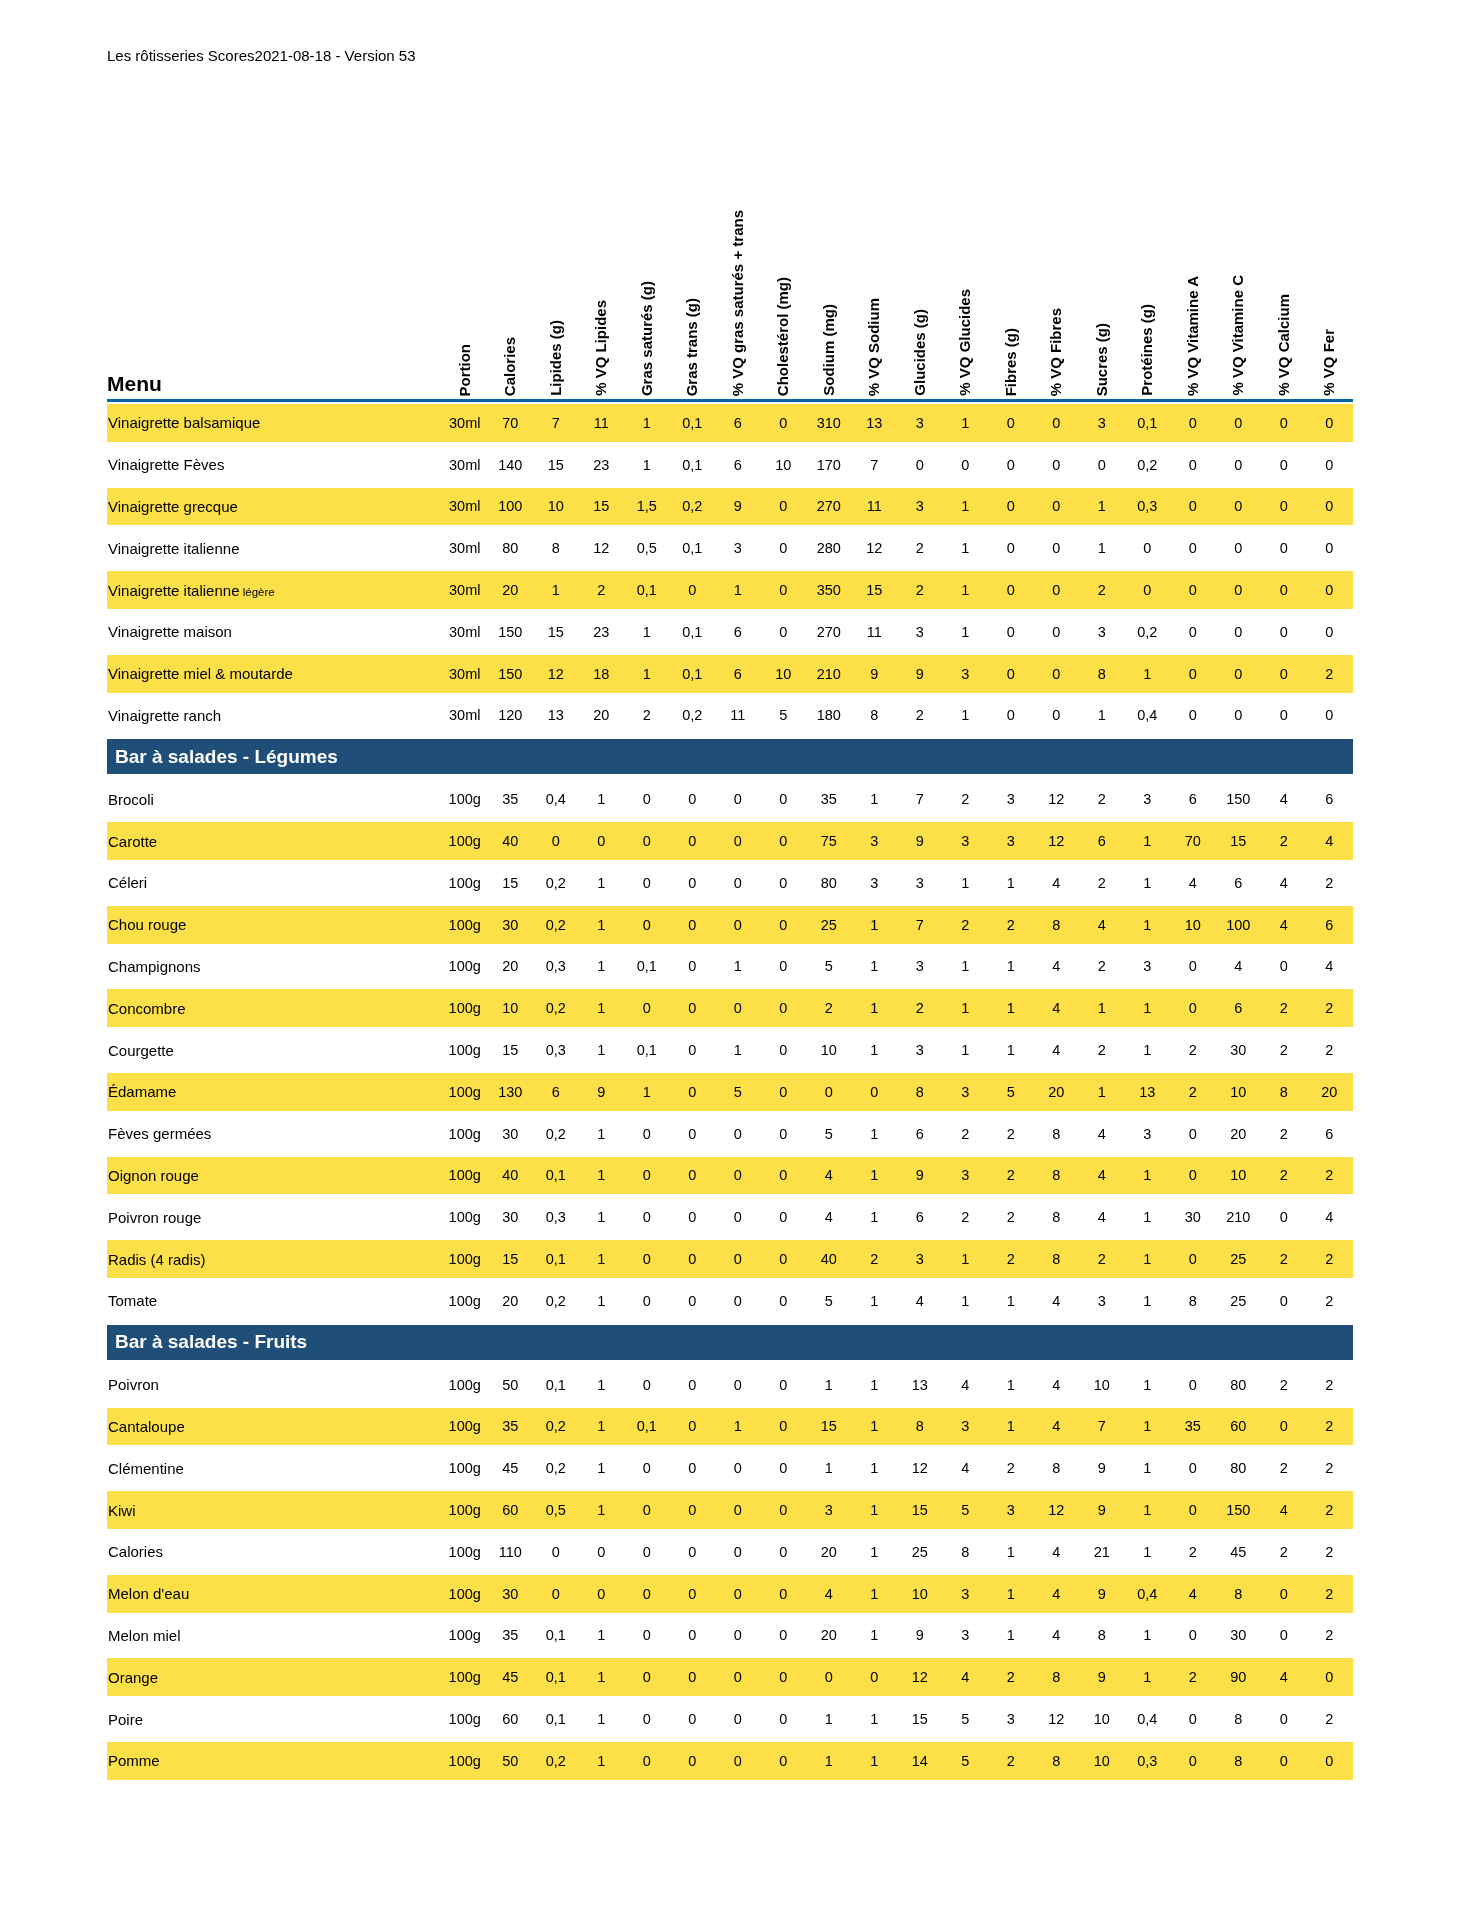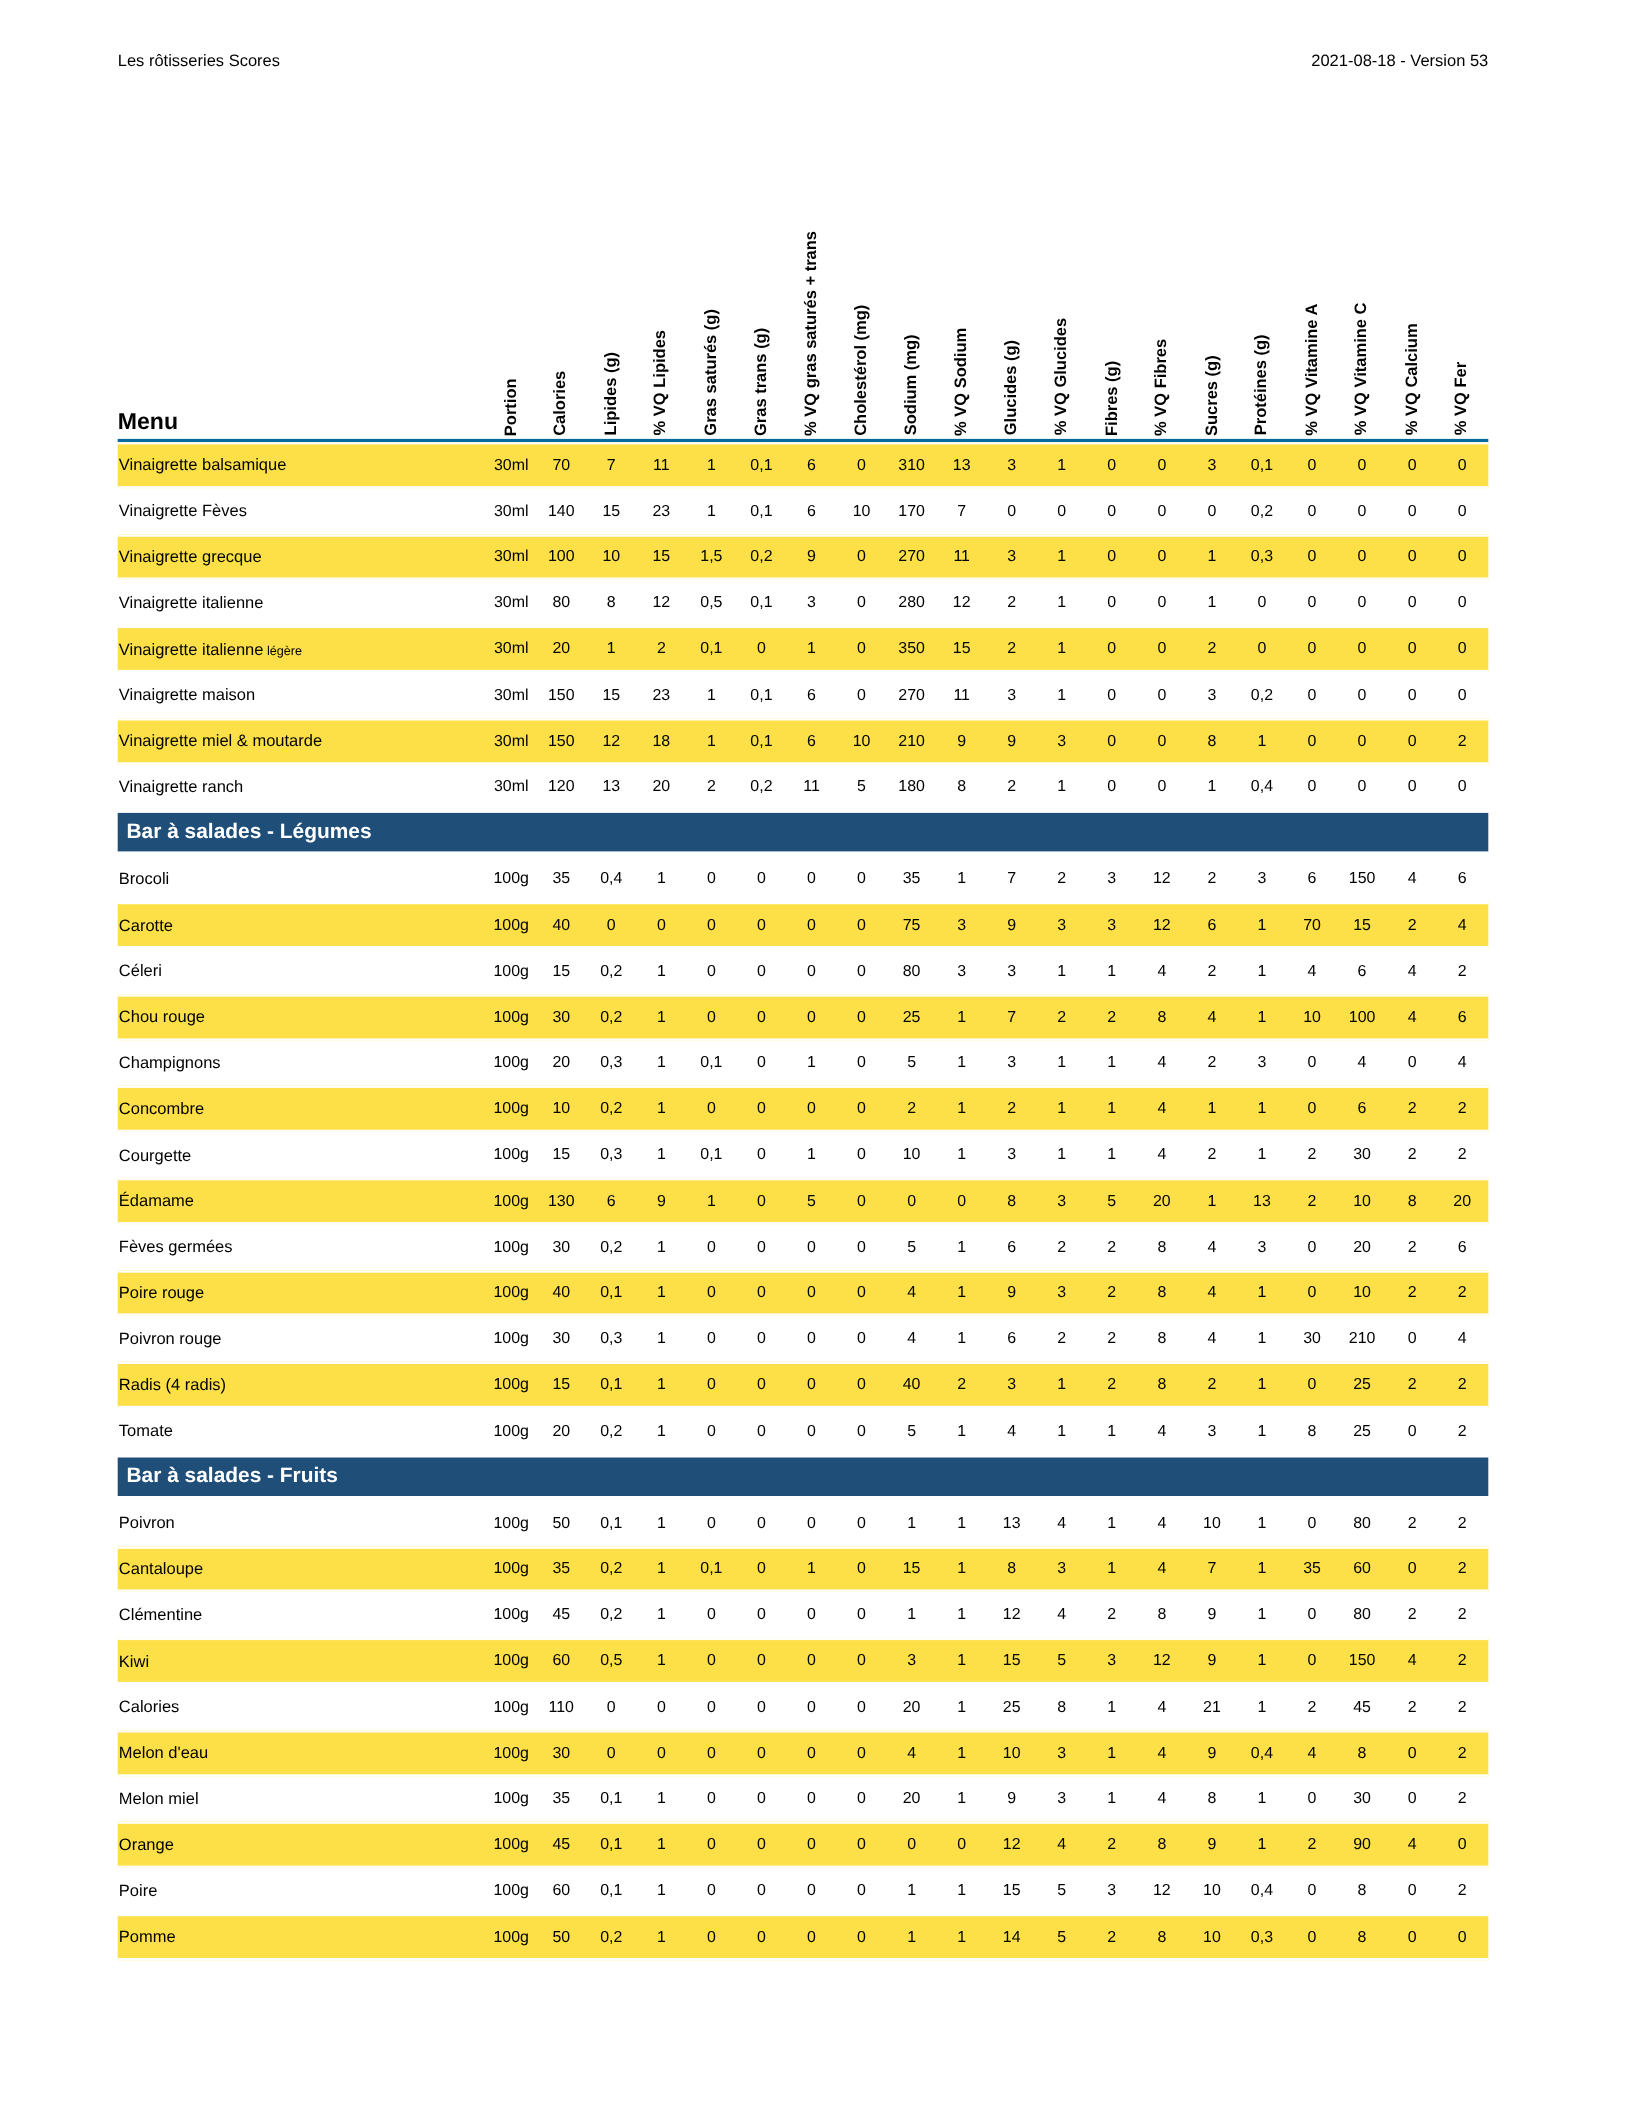"Les rôtisseries Scores" .doc-header { justify-content: space-between -> flex-start }
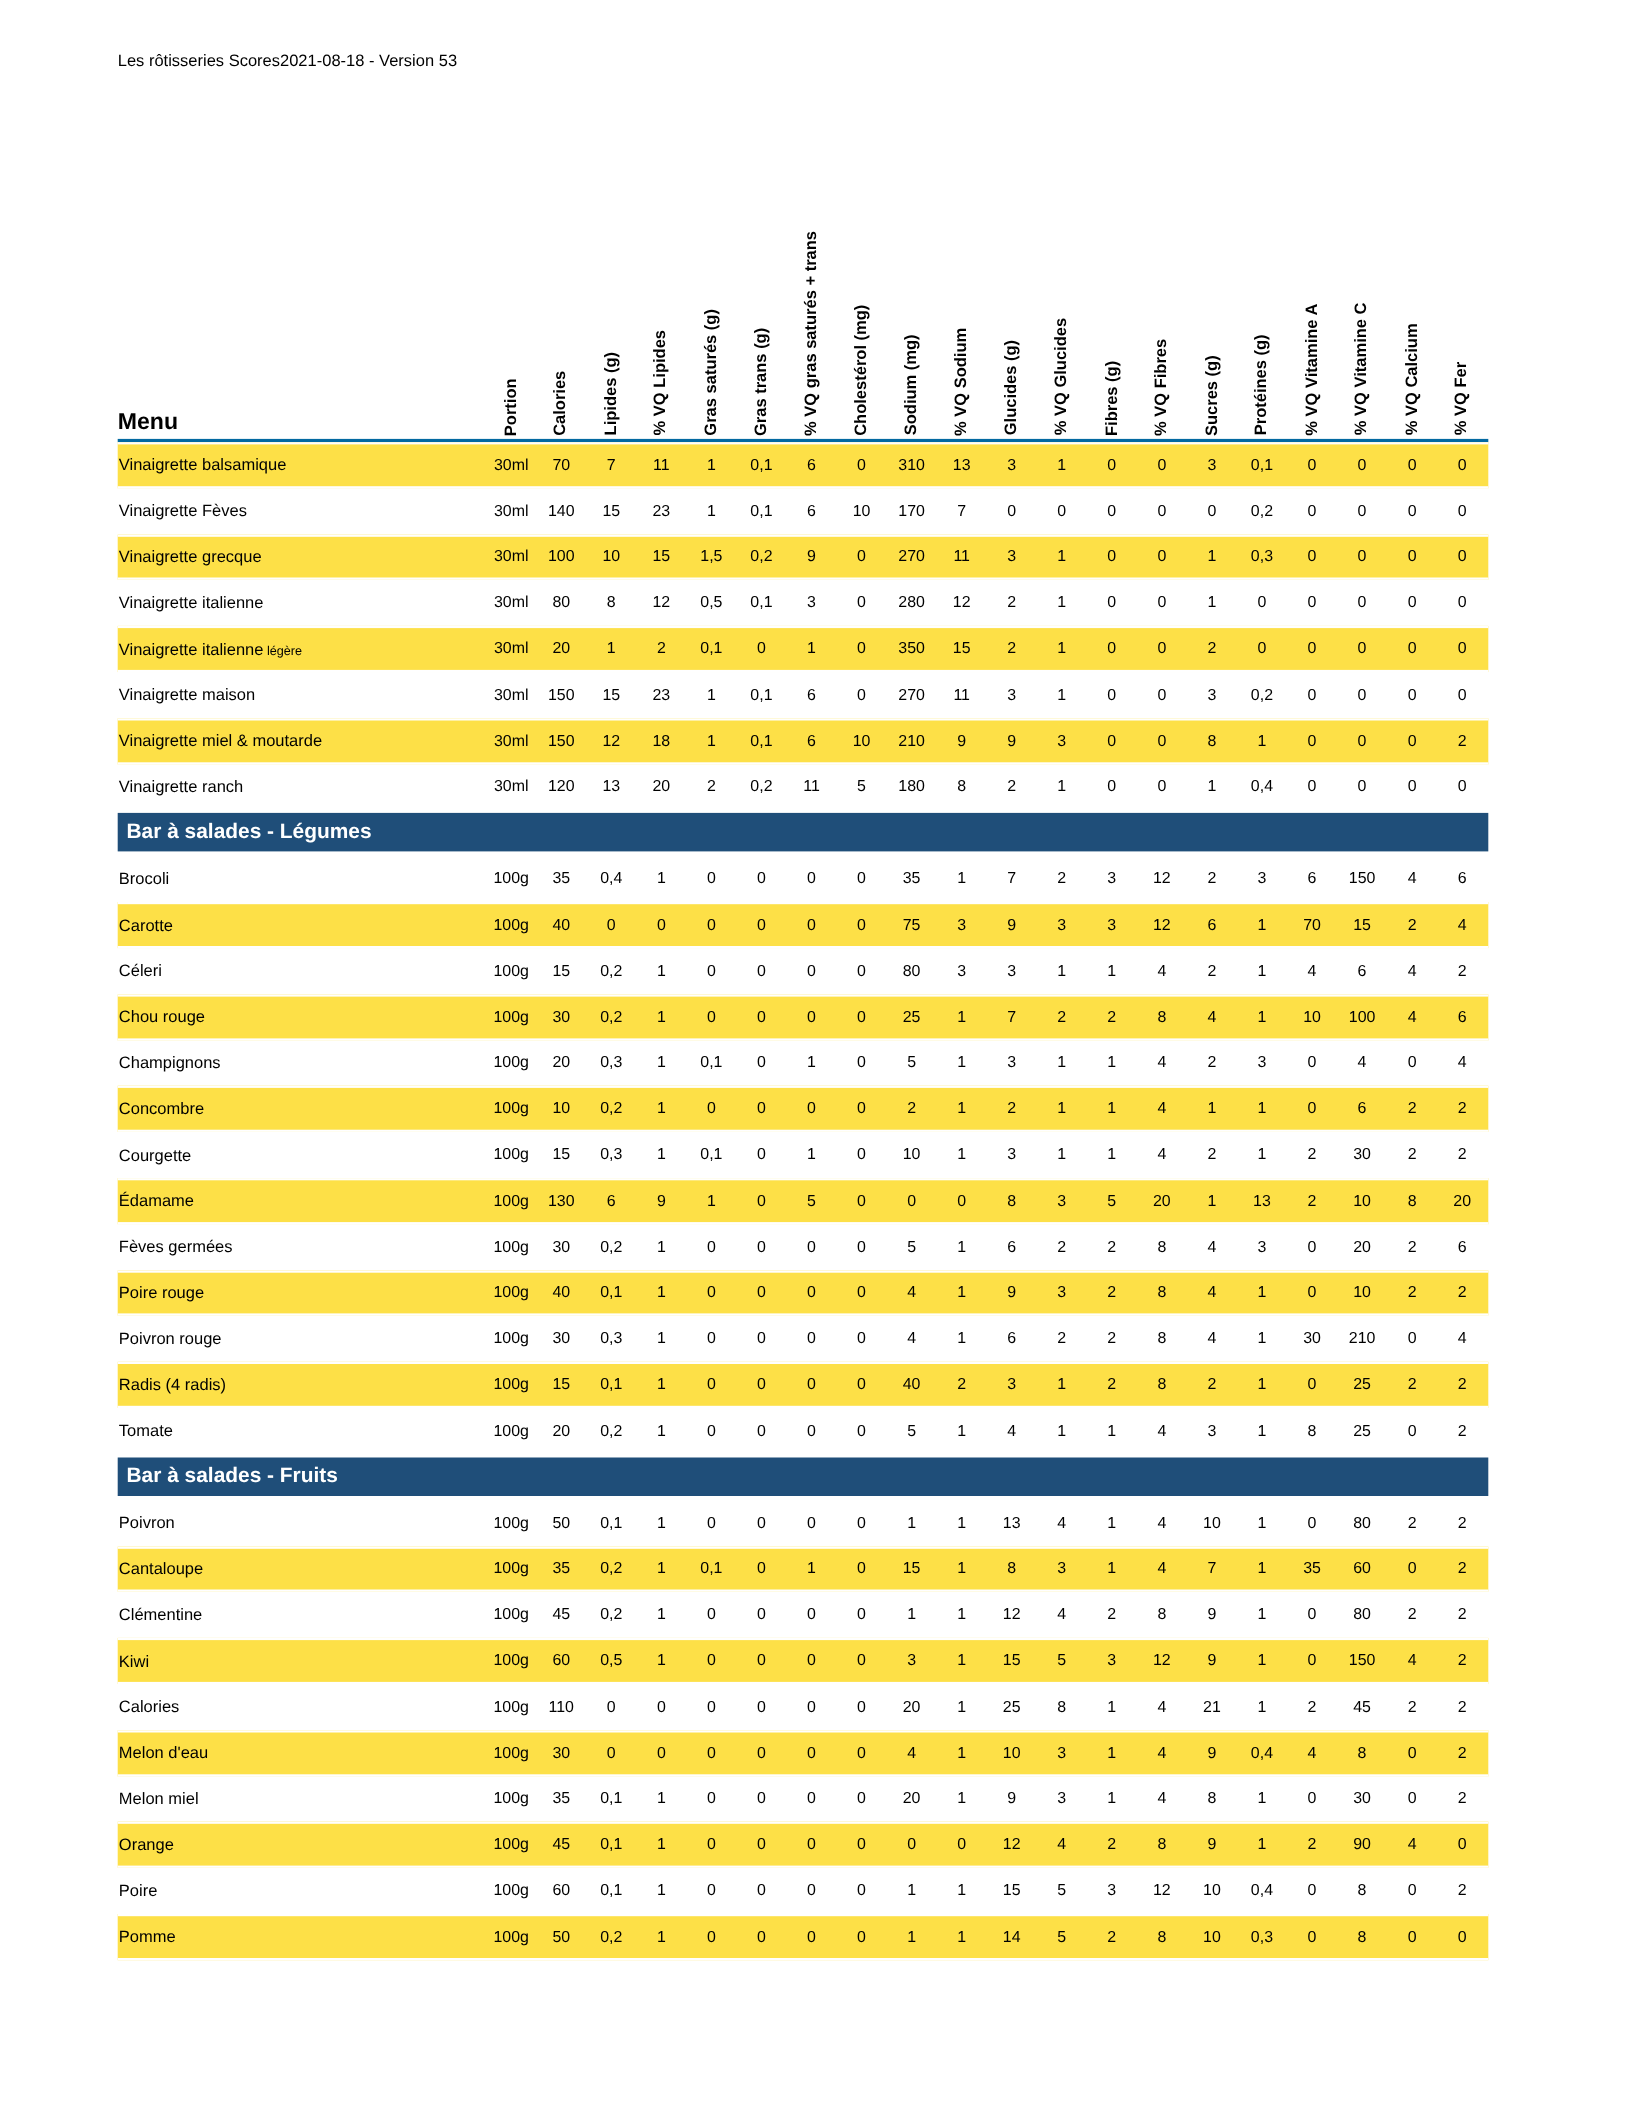"Poire rouge" div.name-c { text: Poire -> Oignon }
